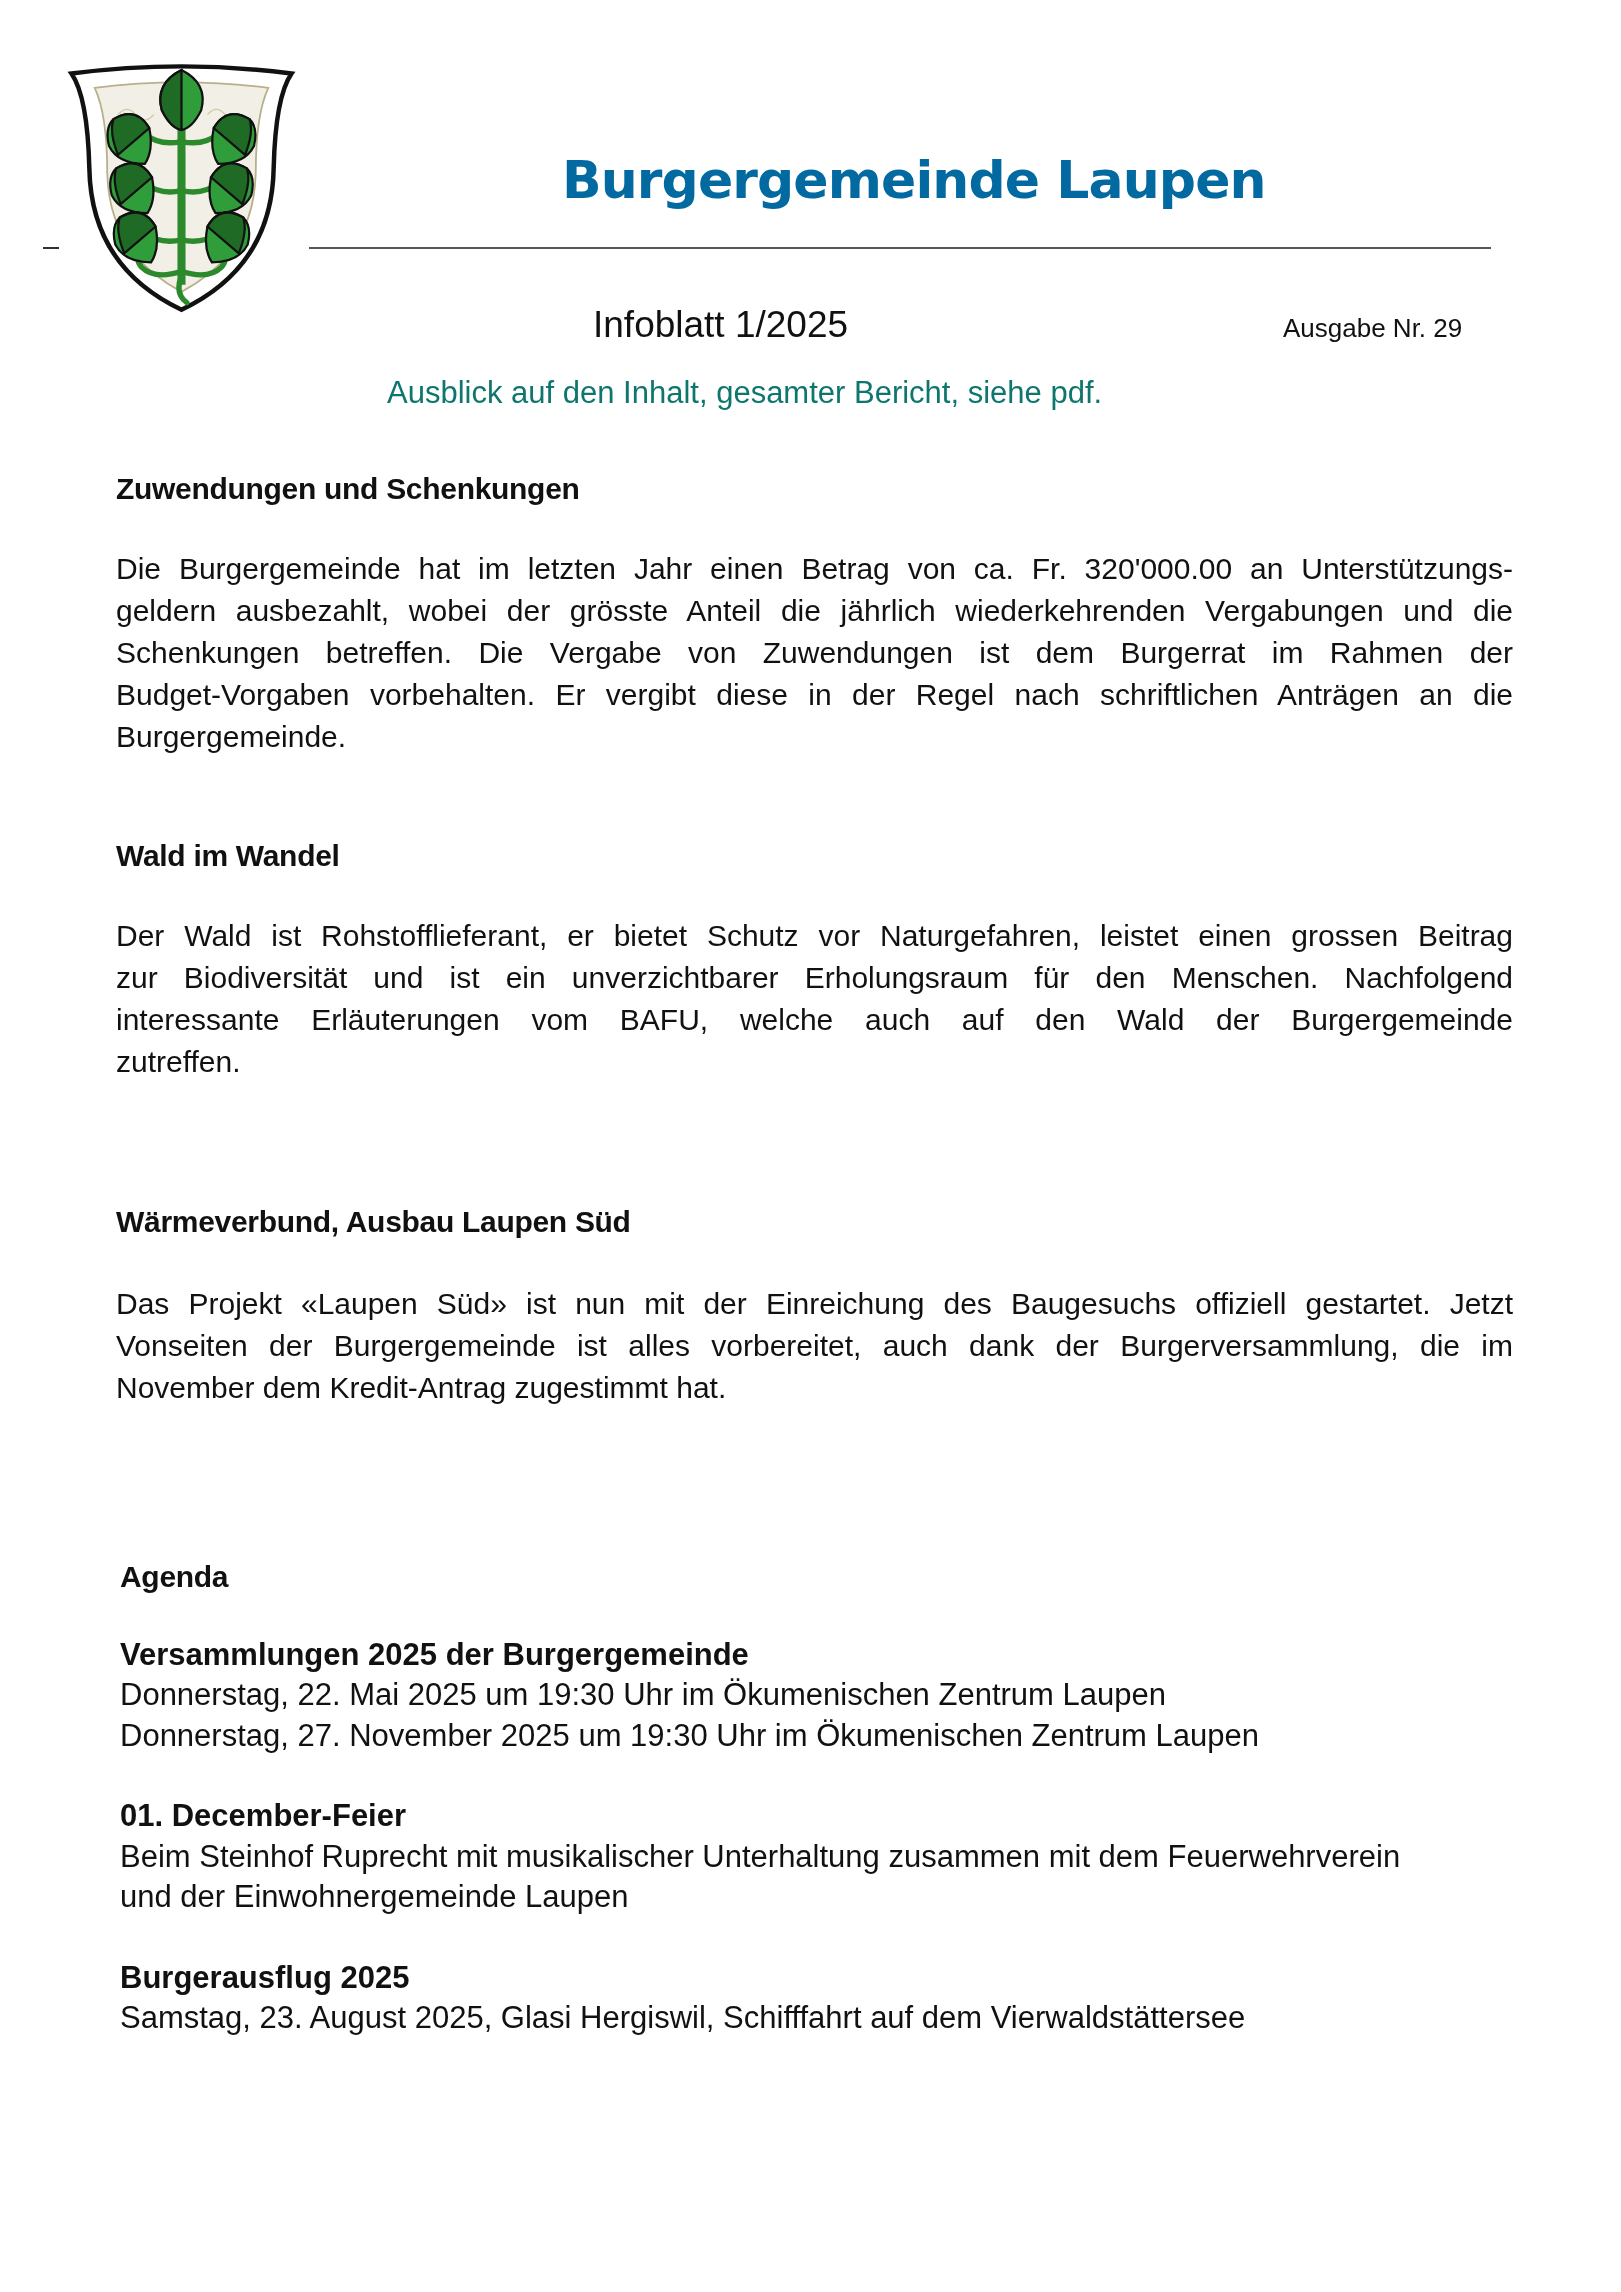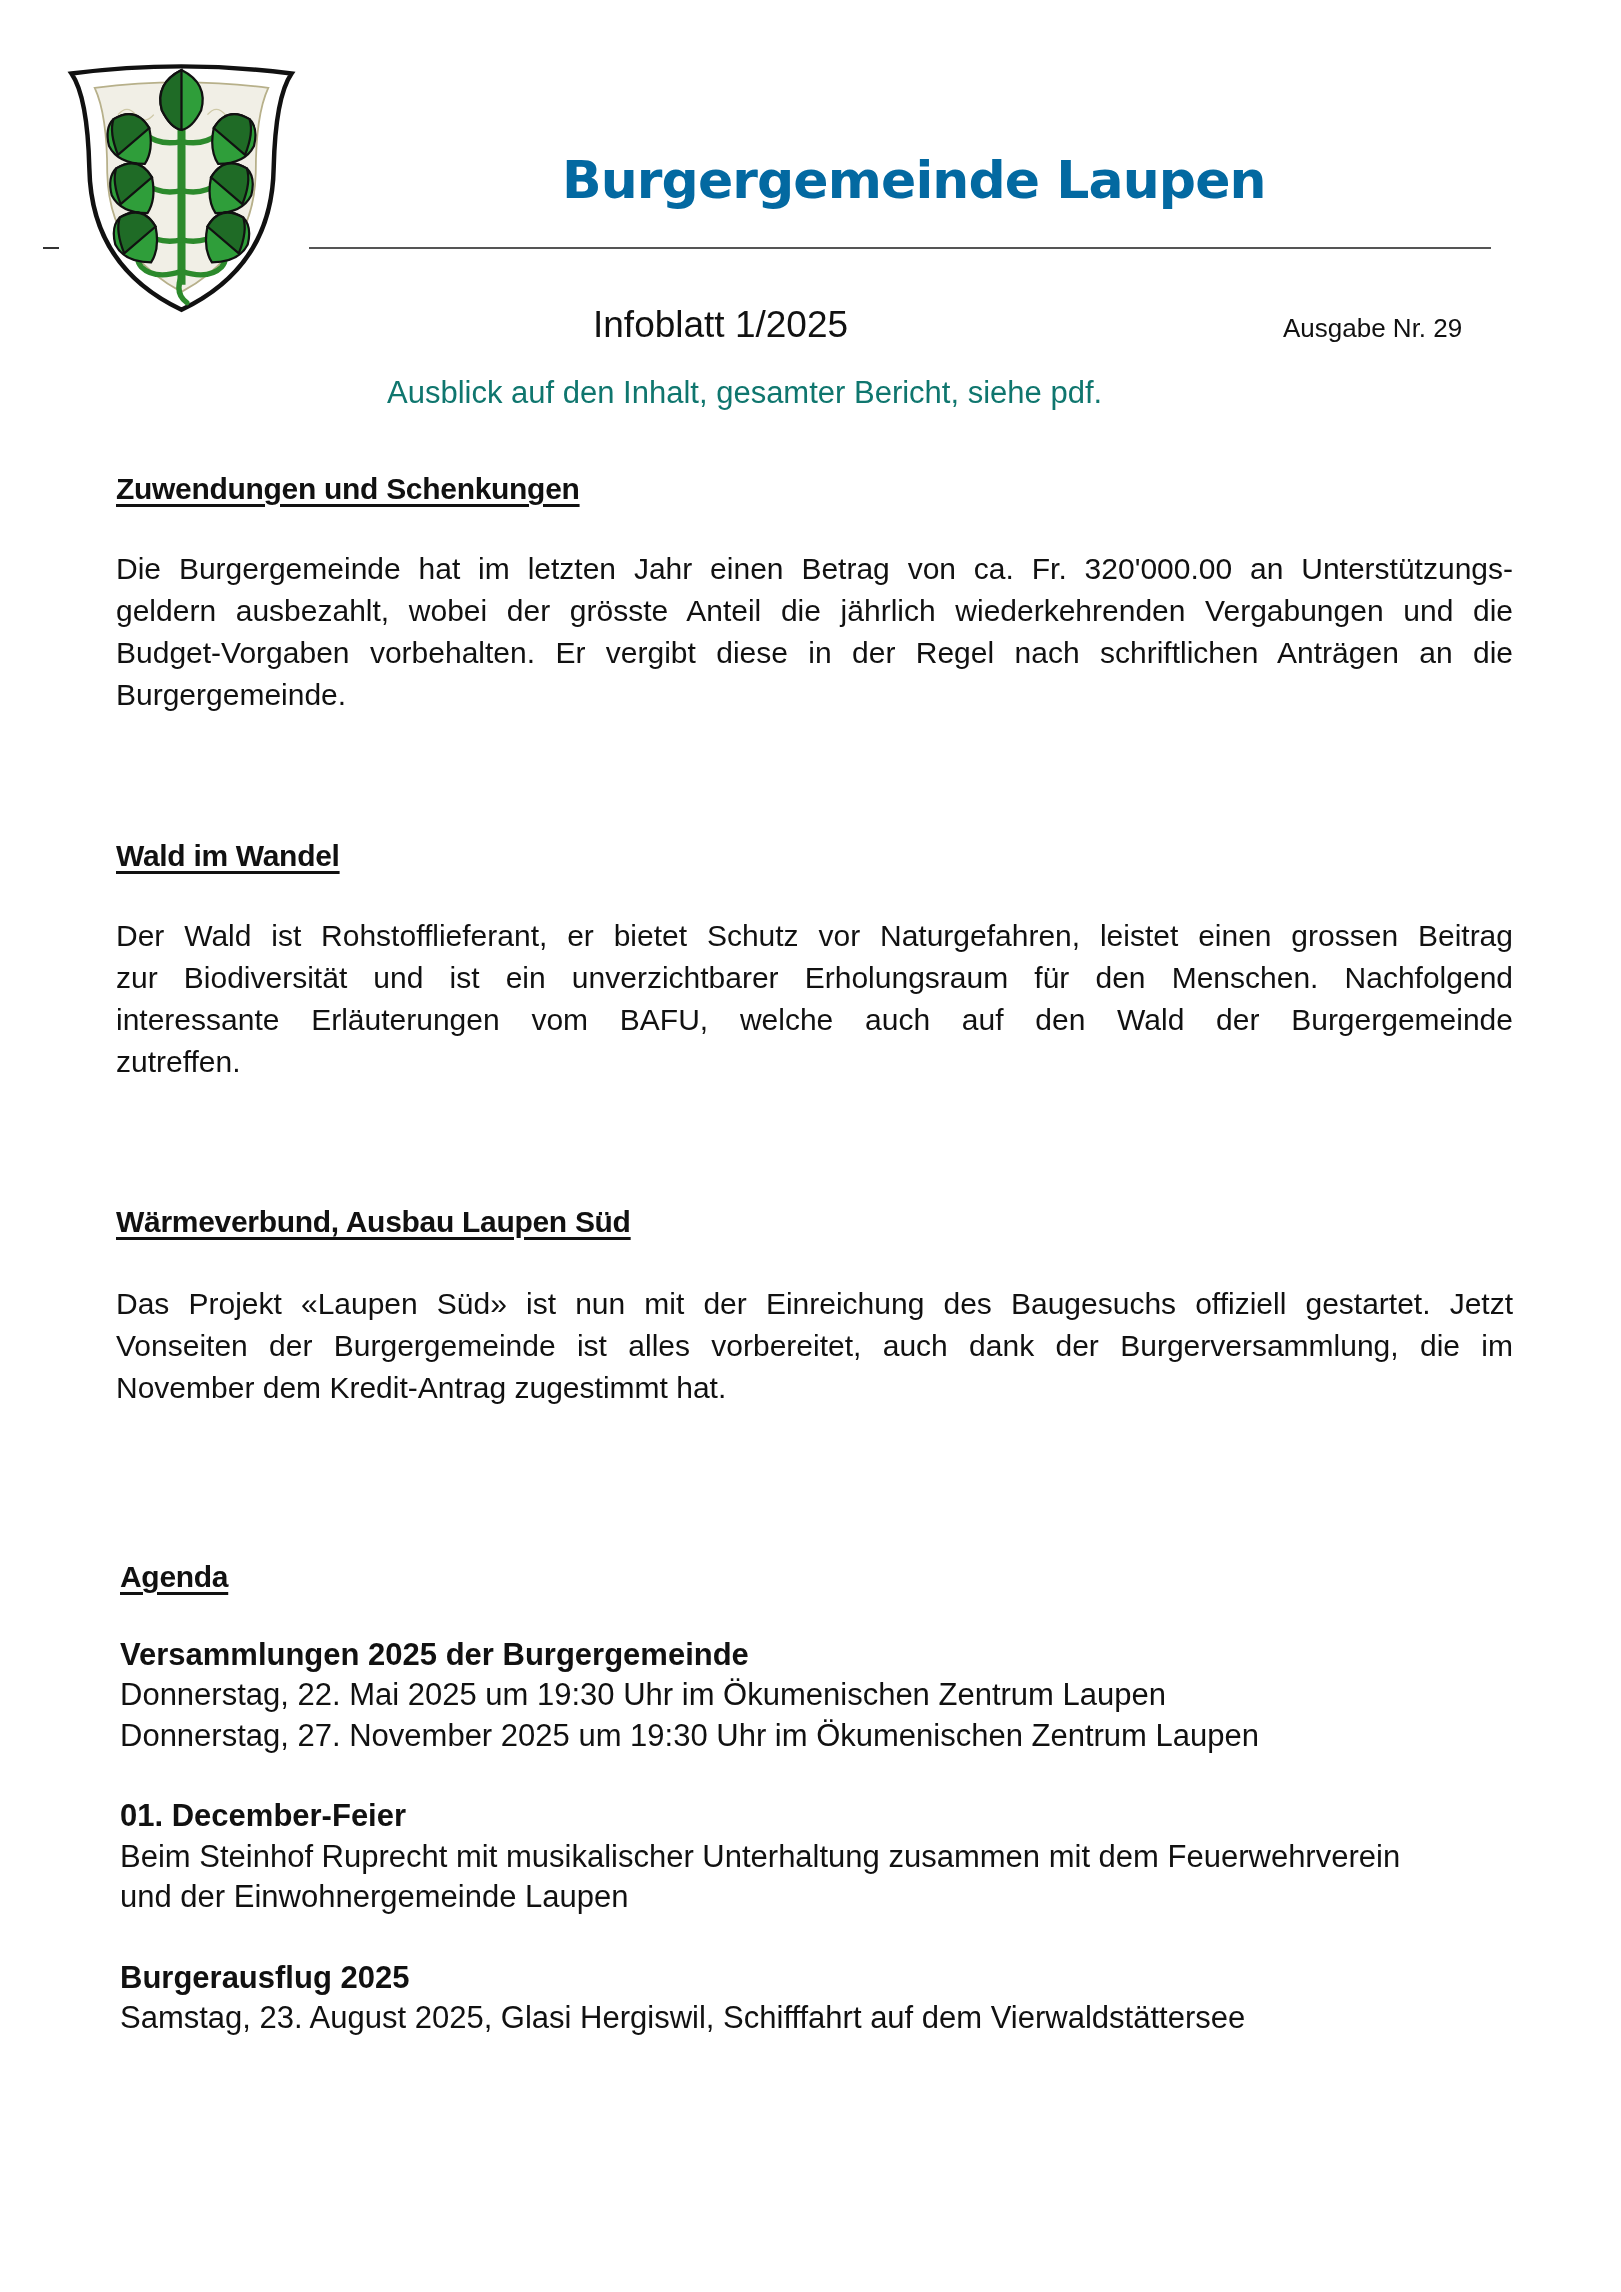"Zuwendungen und Schenkungen" .heading { text-decoration: underline -> none }
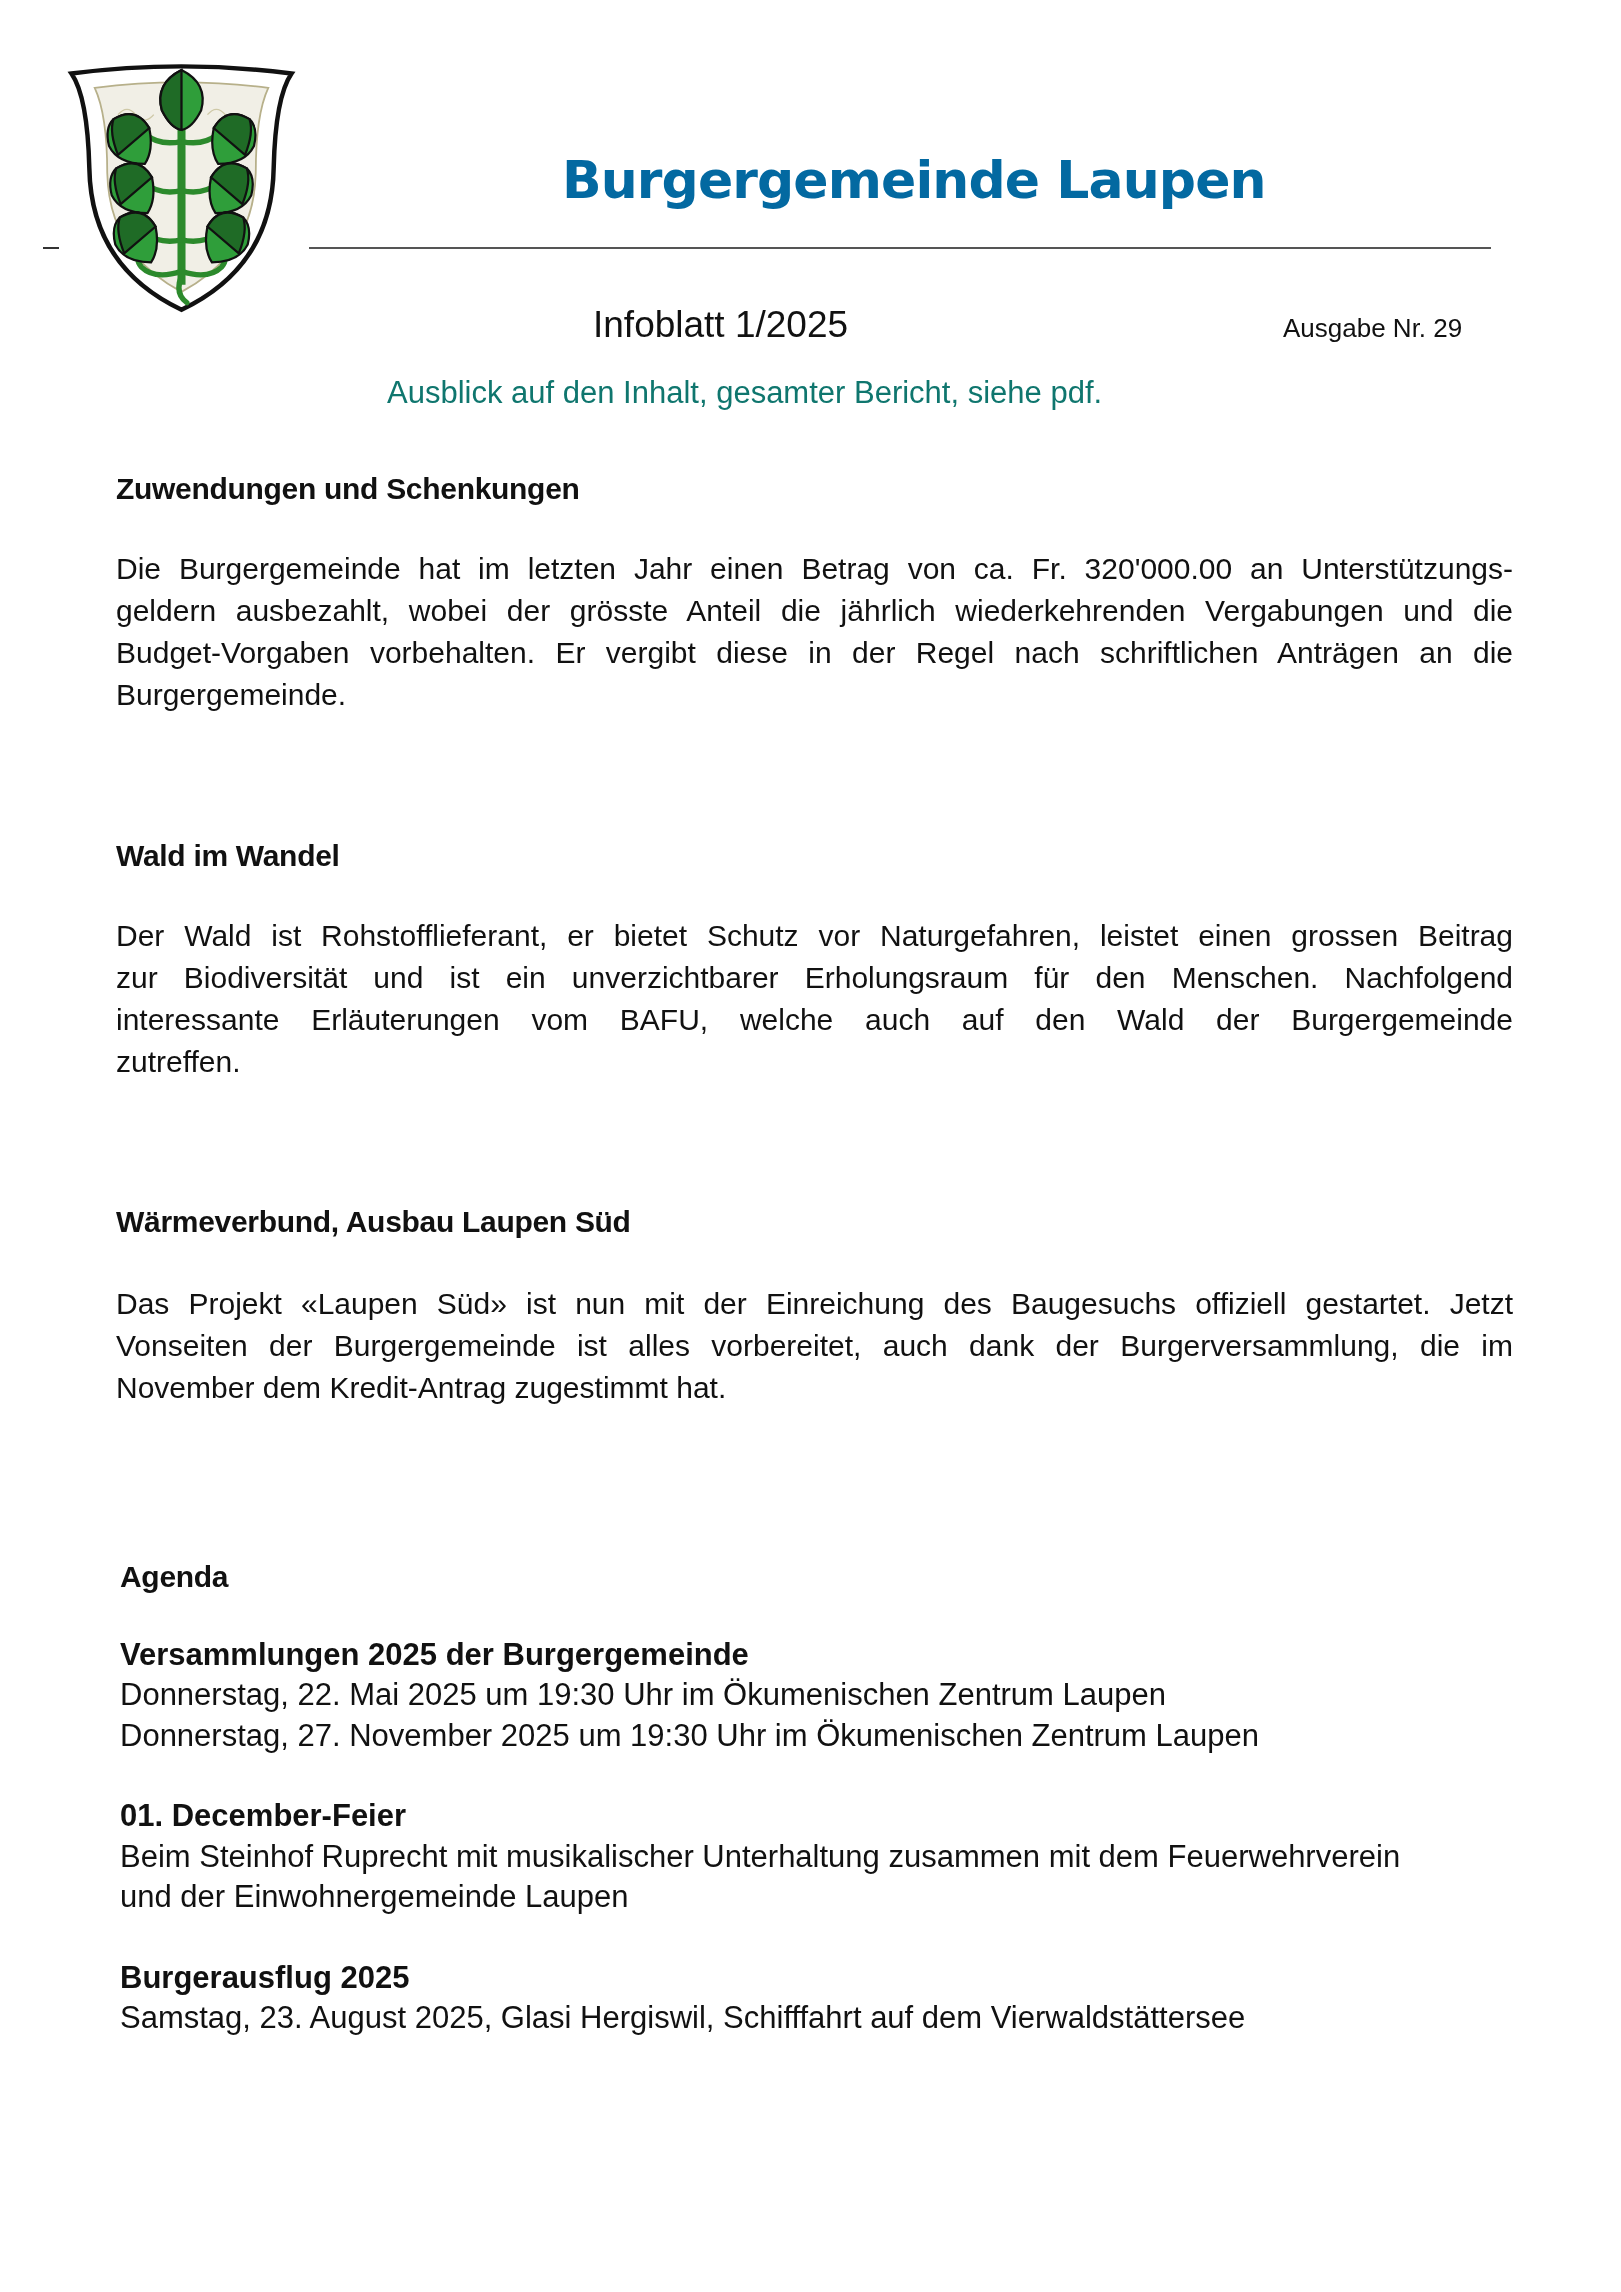"Schenkungen betreffen. Die Vergabe von" span.line { html: none -> <span>Schenkungen betreffen. Die Vergabe von Zuwendungen ist dem Burgerrat im Rahmen der</span> }
